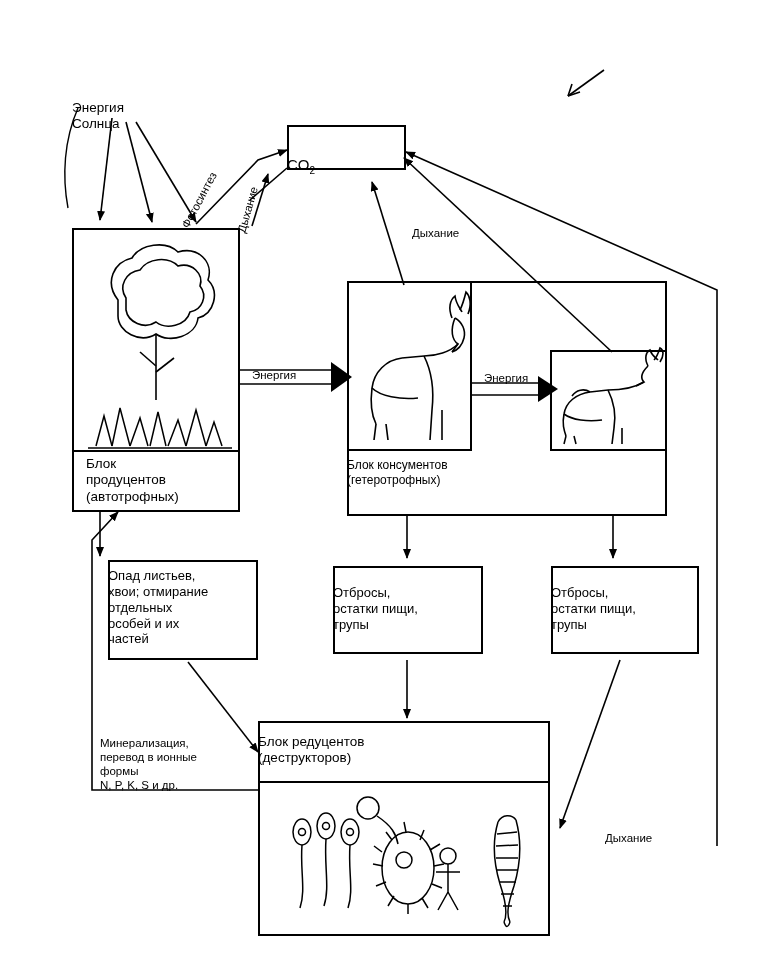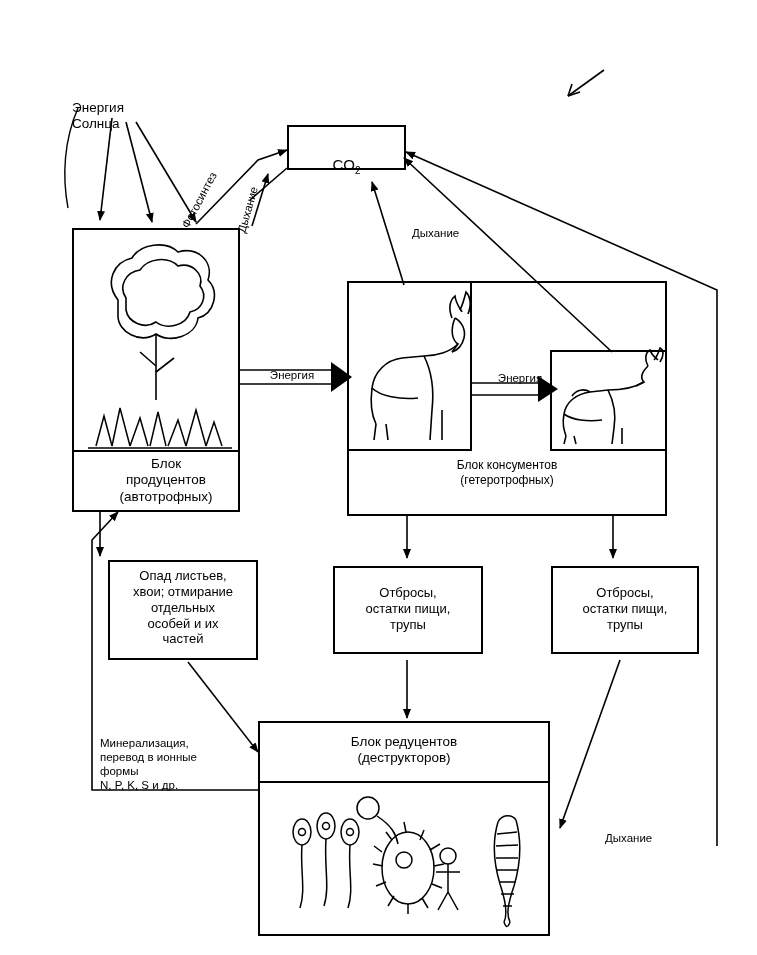"CO2" .lbl { text-align: center -> left }
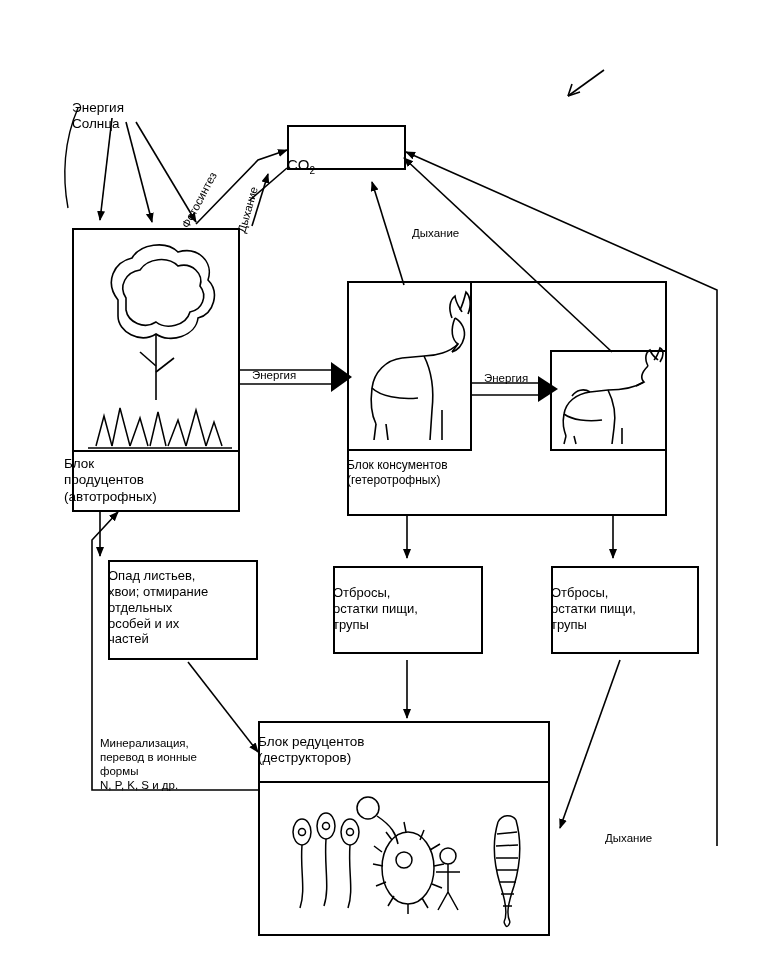"Блок" div.lbl { left: 64px -> 86px }
